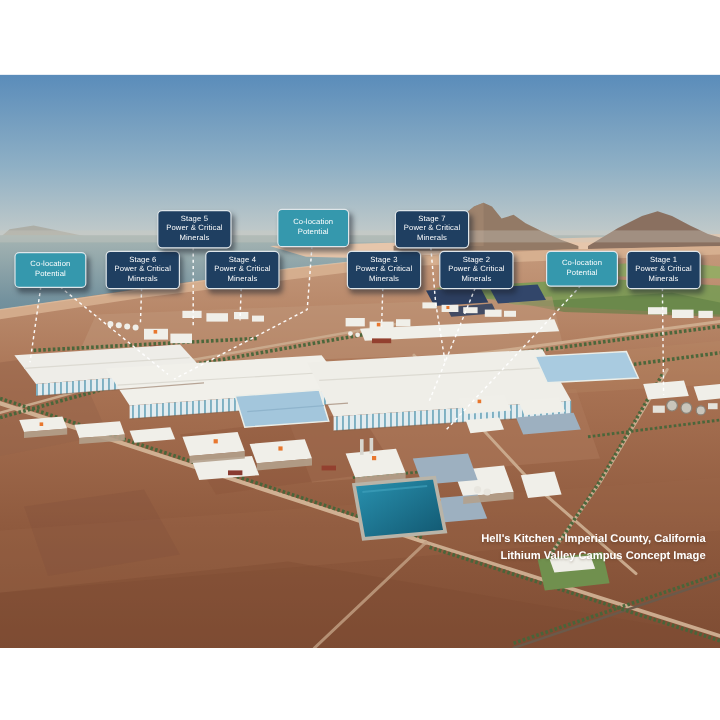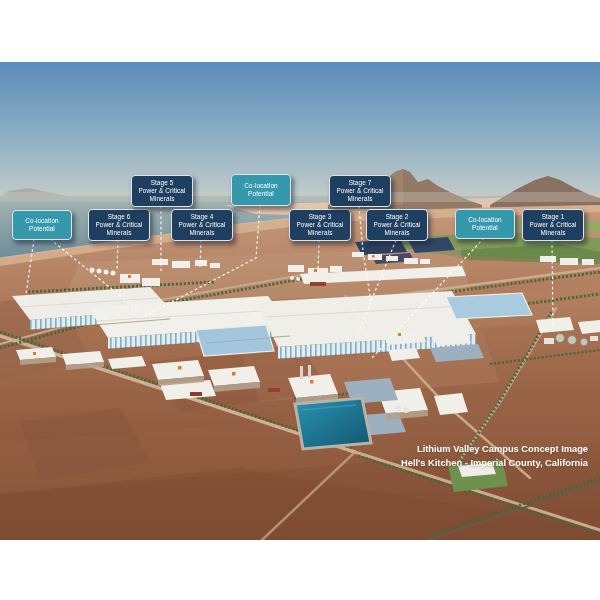"Lithium Valley Campus Concept Image" div { order: before "Hell's Kitchen - Imperial County," -> after "Hell's Kitchen - Imperial County," }
